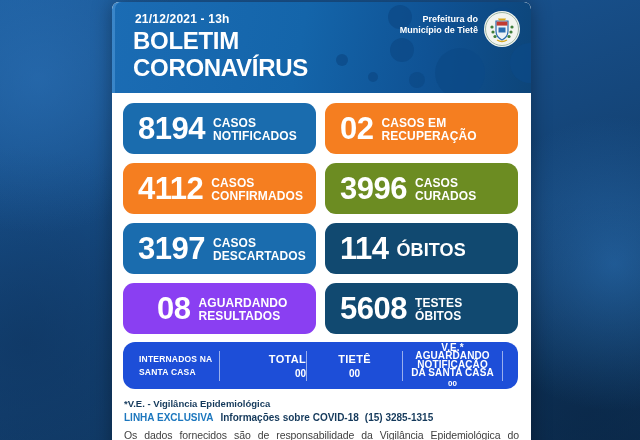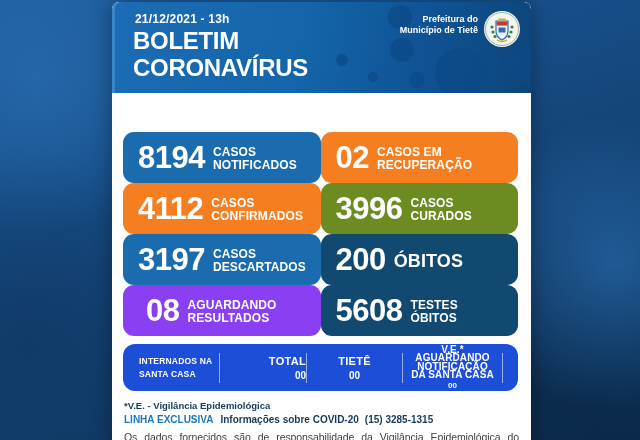"8194" .cards { gap: none -> 9px; margin-top: 29px -> none }
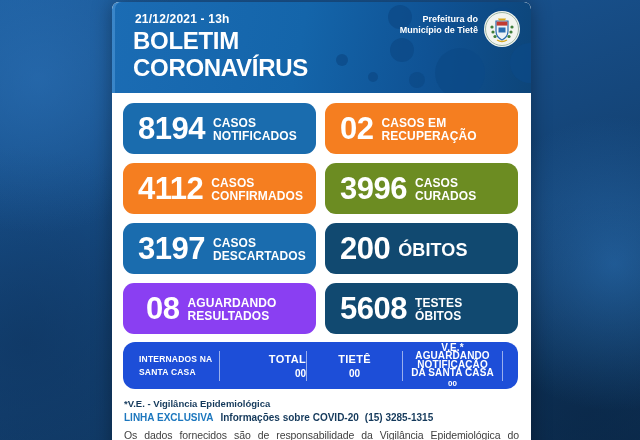"200" span.card-value { text: 200 -> 114 }
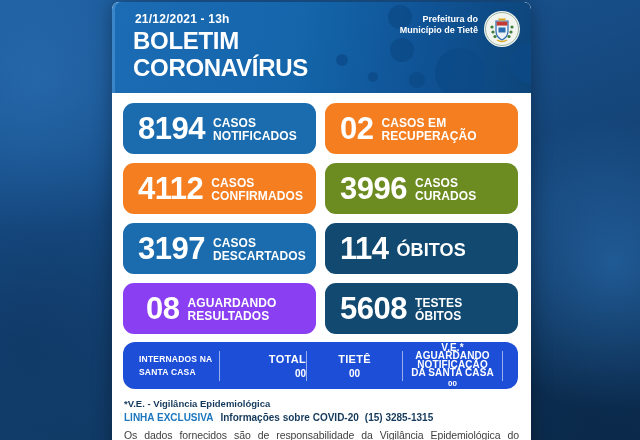"08" .card--indent { padding-left: 23px -> 34px }
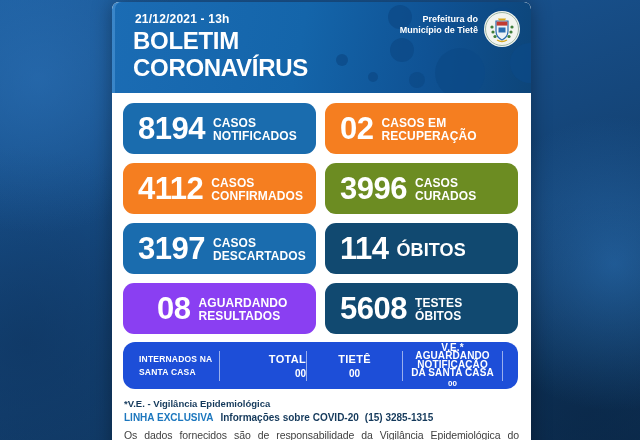"Informações sobre COVID-20" span { text: COVID-20 -> COVID-18 }
